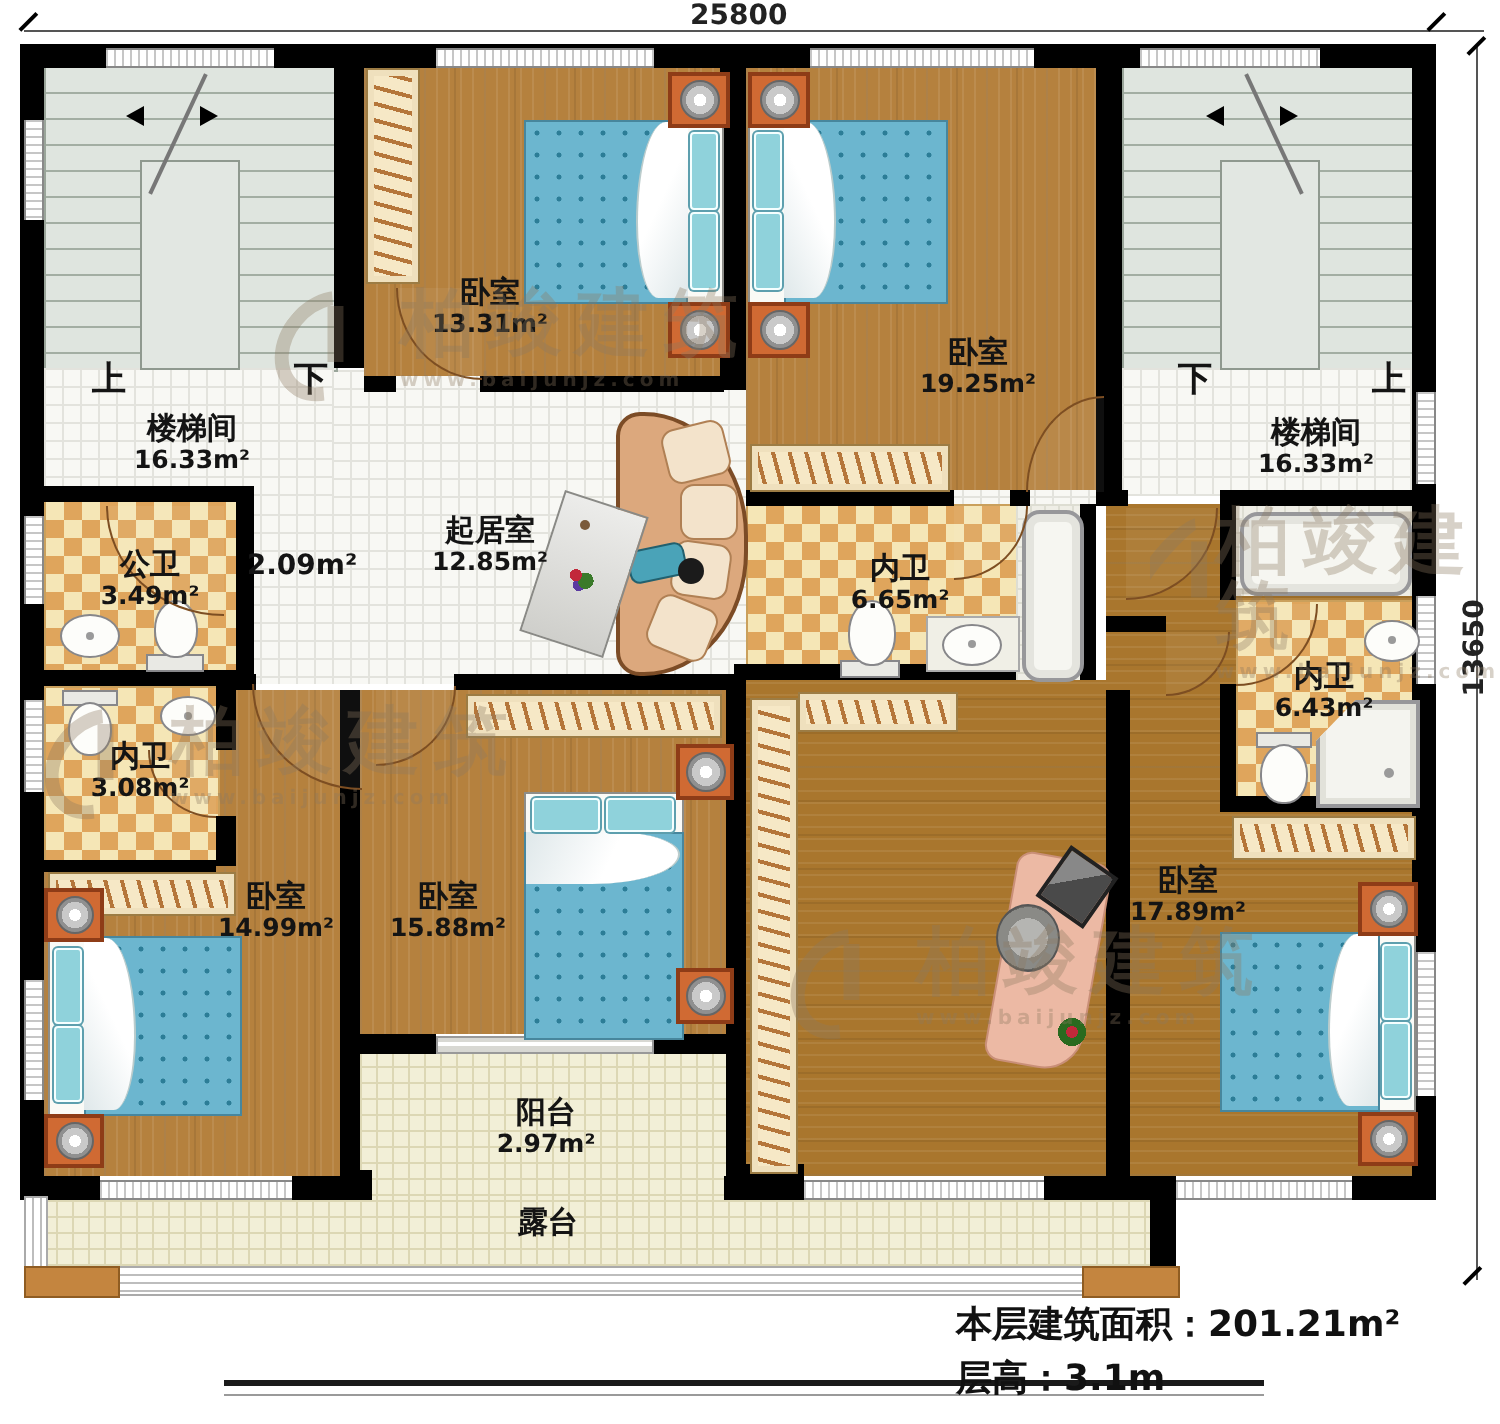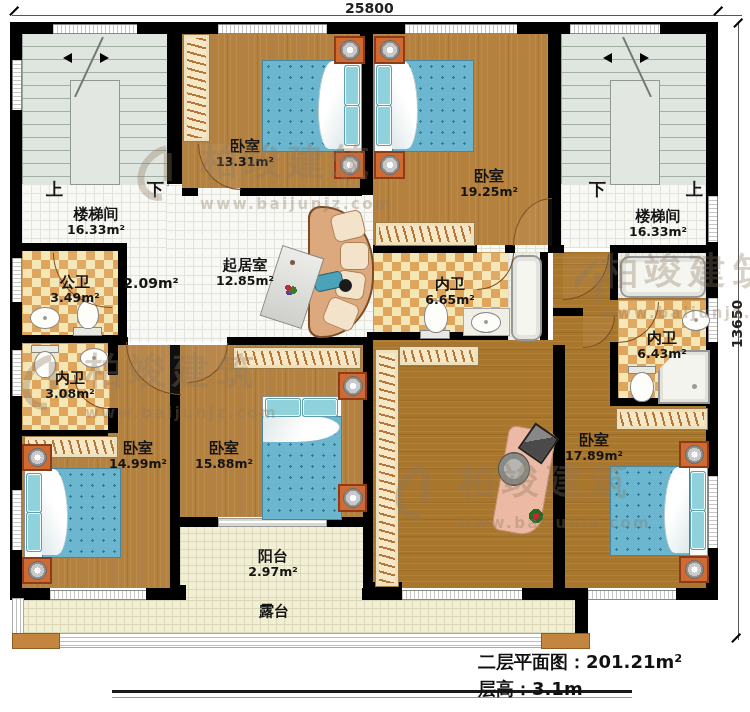"www.baijunjz.com" .wm-url { font-size: 15px -> 10px; margin-top: 15px -> 5px }
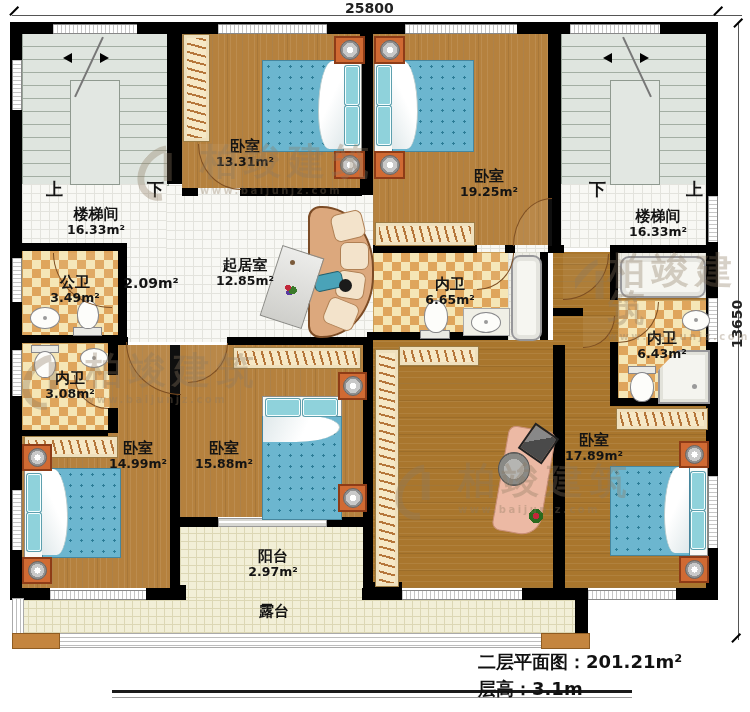"二层平面图：201.21m²" div.tb-line { text: 二层平面图 -> 本层建筑面积 }
